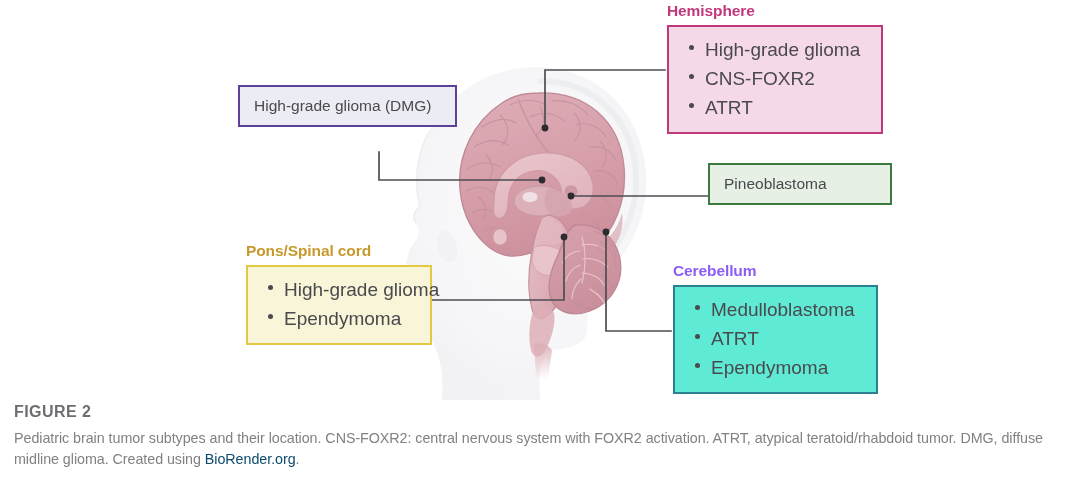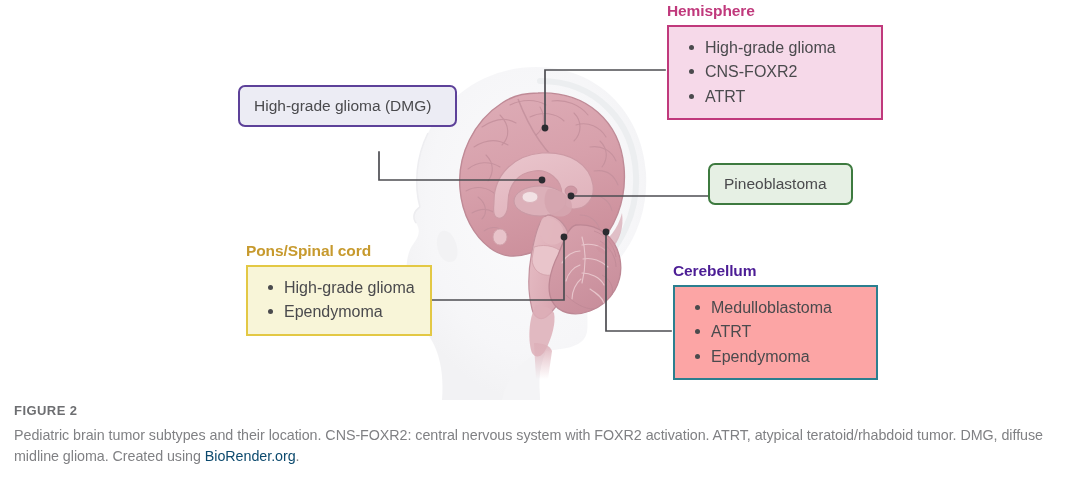"High-grade glioma" .callout-list li { font-size: 16px -> 19px }
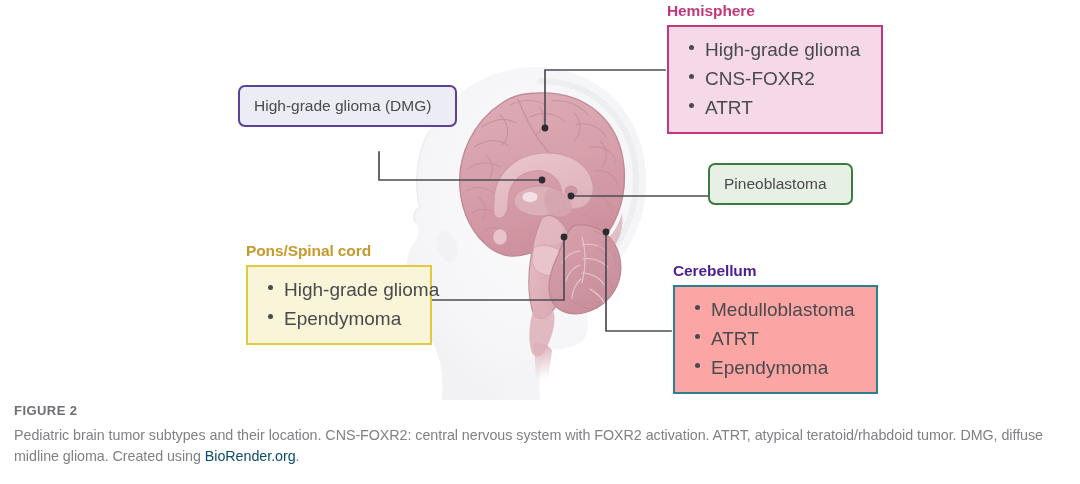"High-grade glioma (DMG)" .callout-box.single { border-radius: 7px -> none }
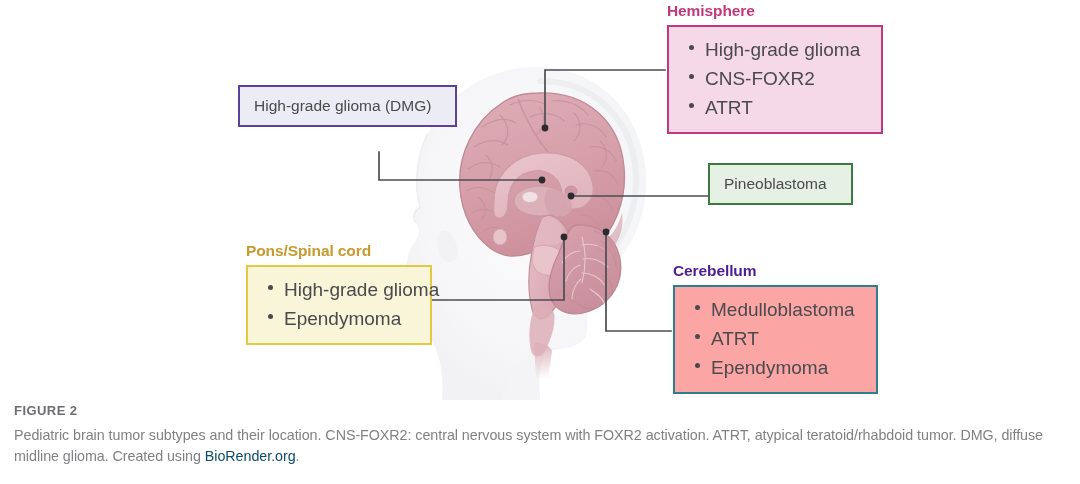"Pineoblastoma" #callout-pineal .callout-box { width: 145px -> 184px }
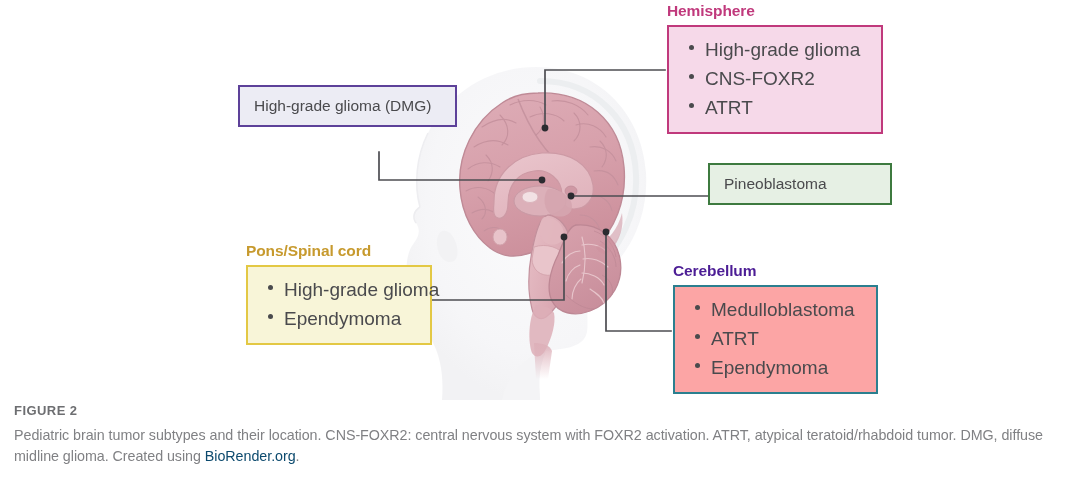"Cerebellum" div.callout-title { color: #4c1d95 -> #8b5cf6 }
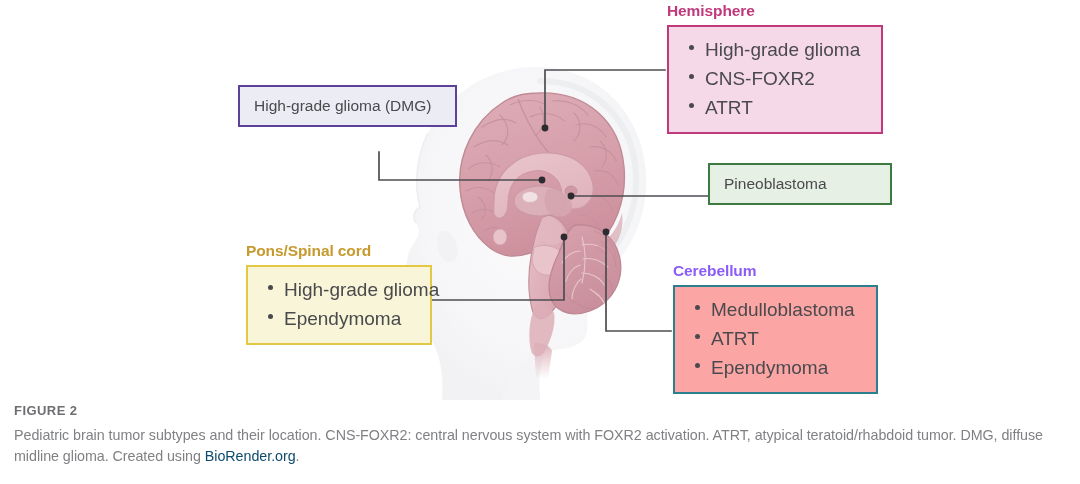"Medulloblastoma" div.callout-box { background: #fca5a5 -> #5eead4 }
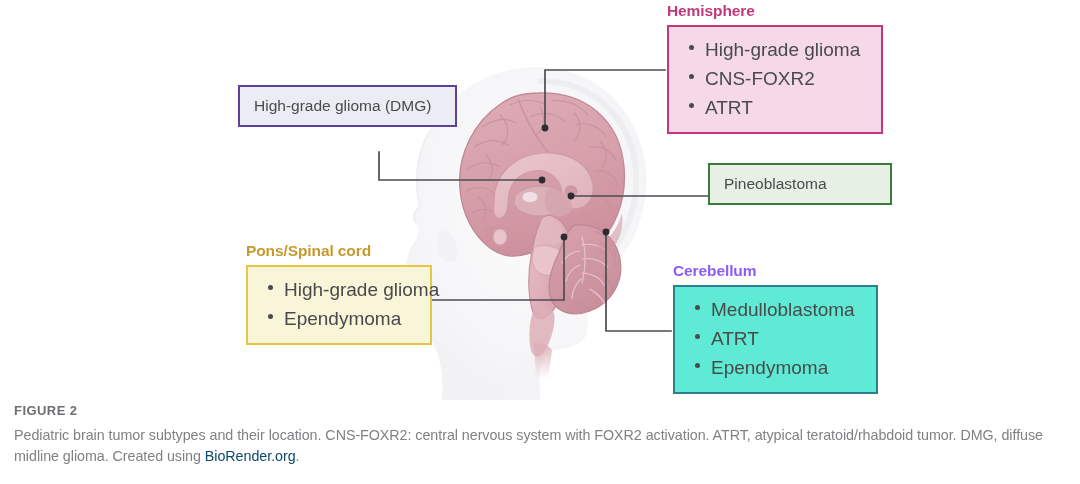"FIGURE 2" #figure-label { font-size: 13px -> 16px }
